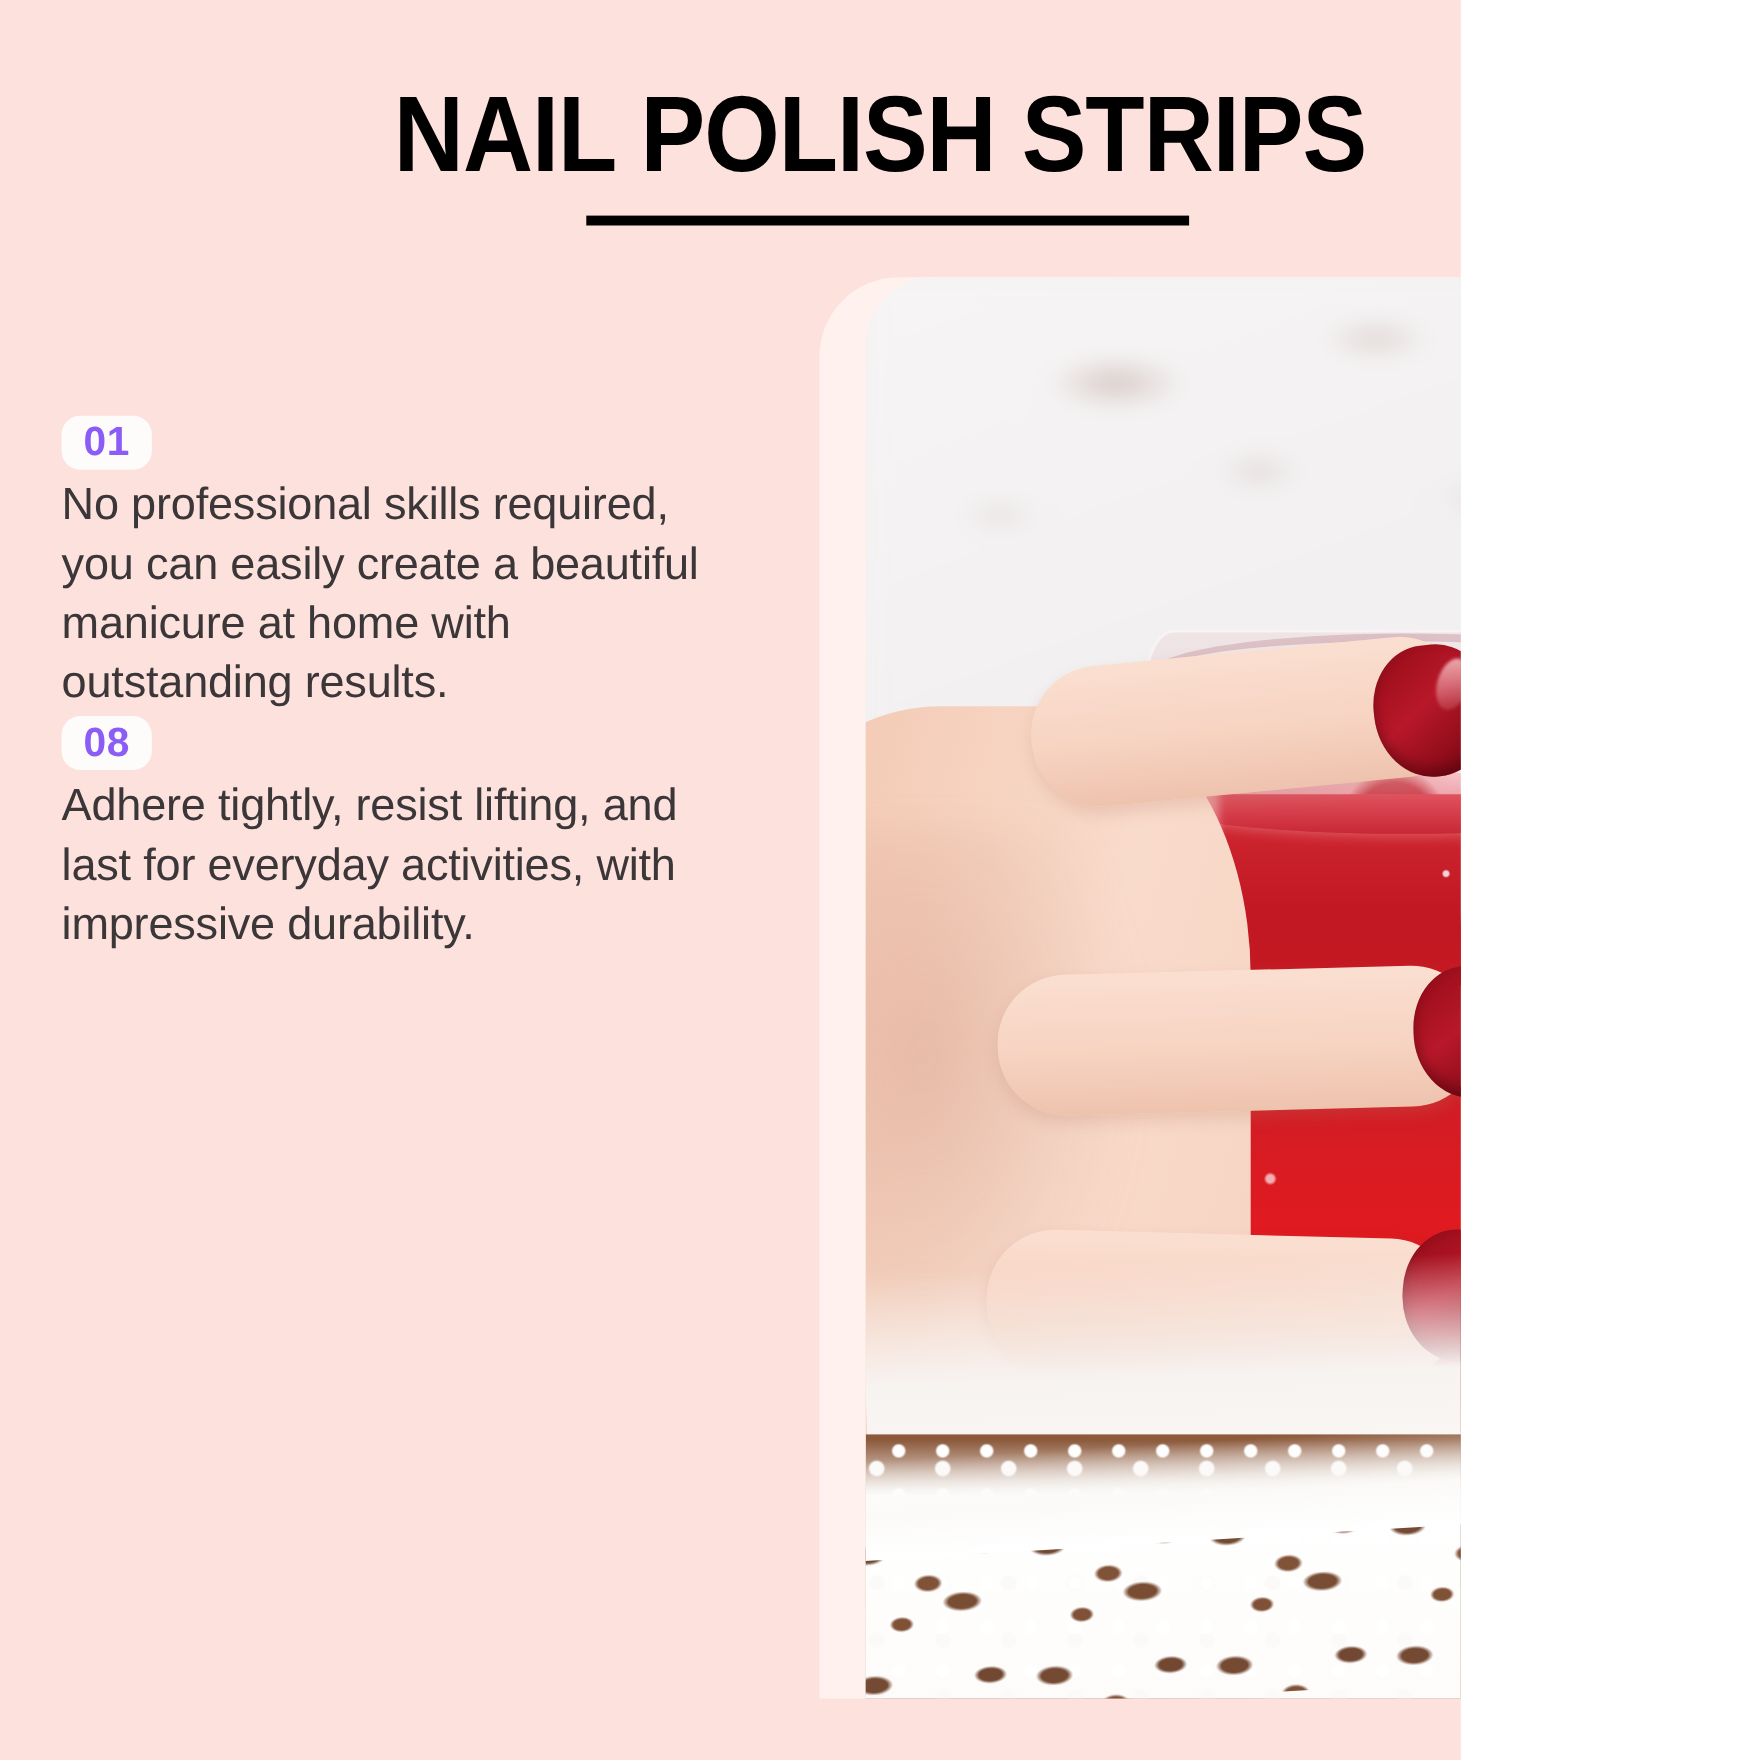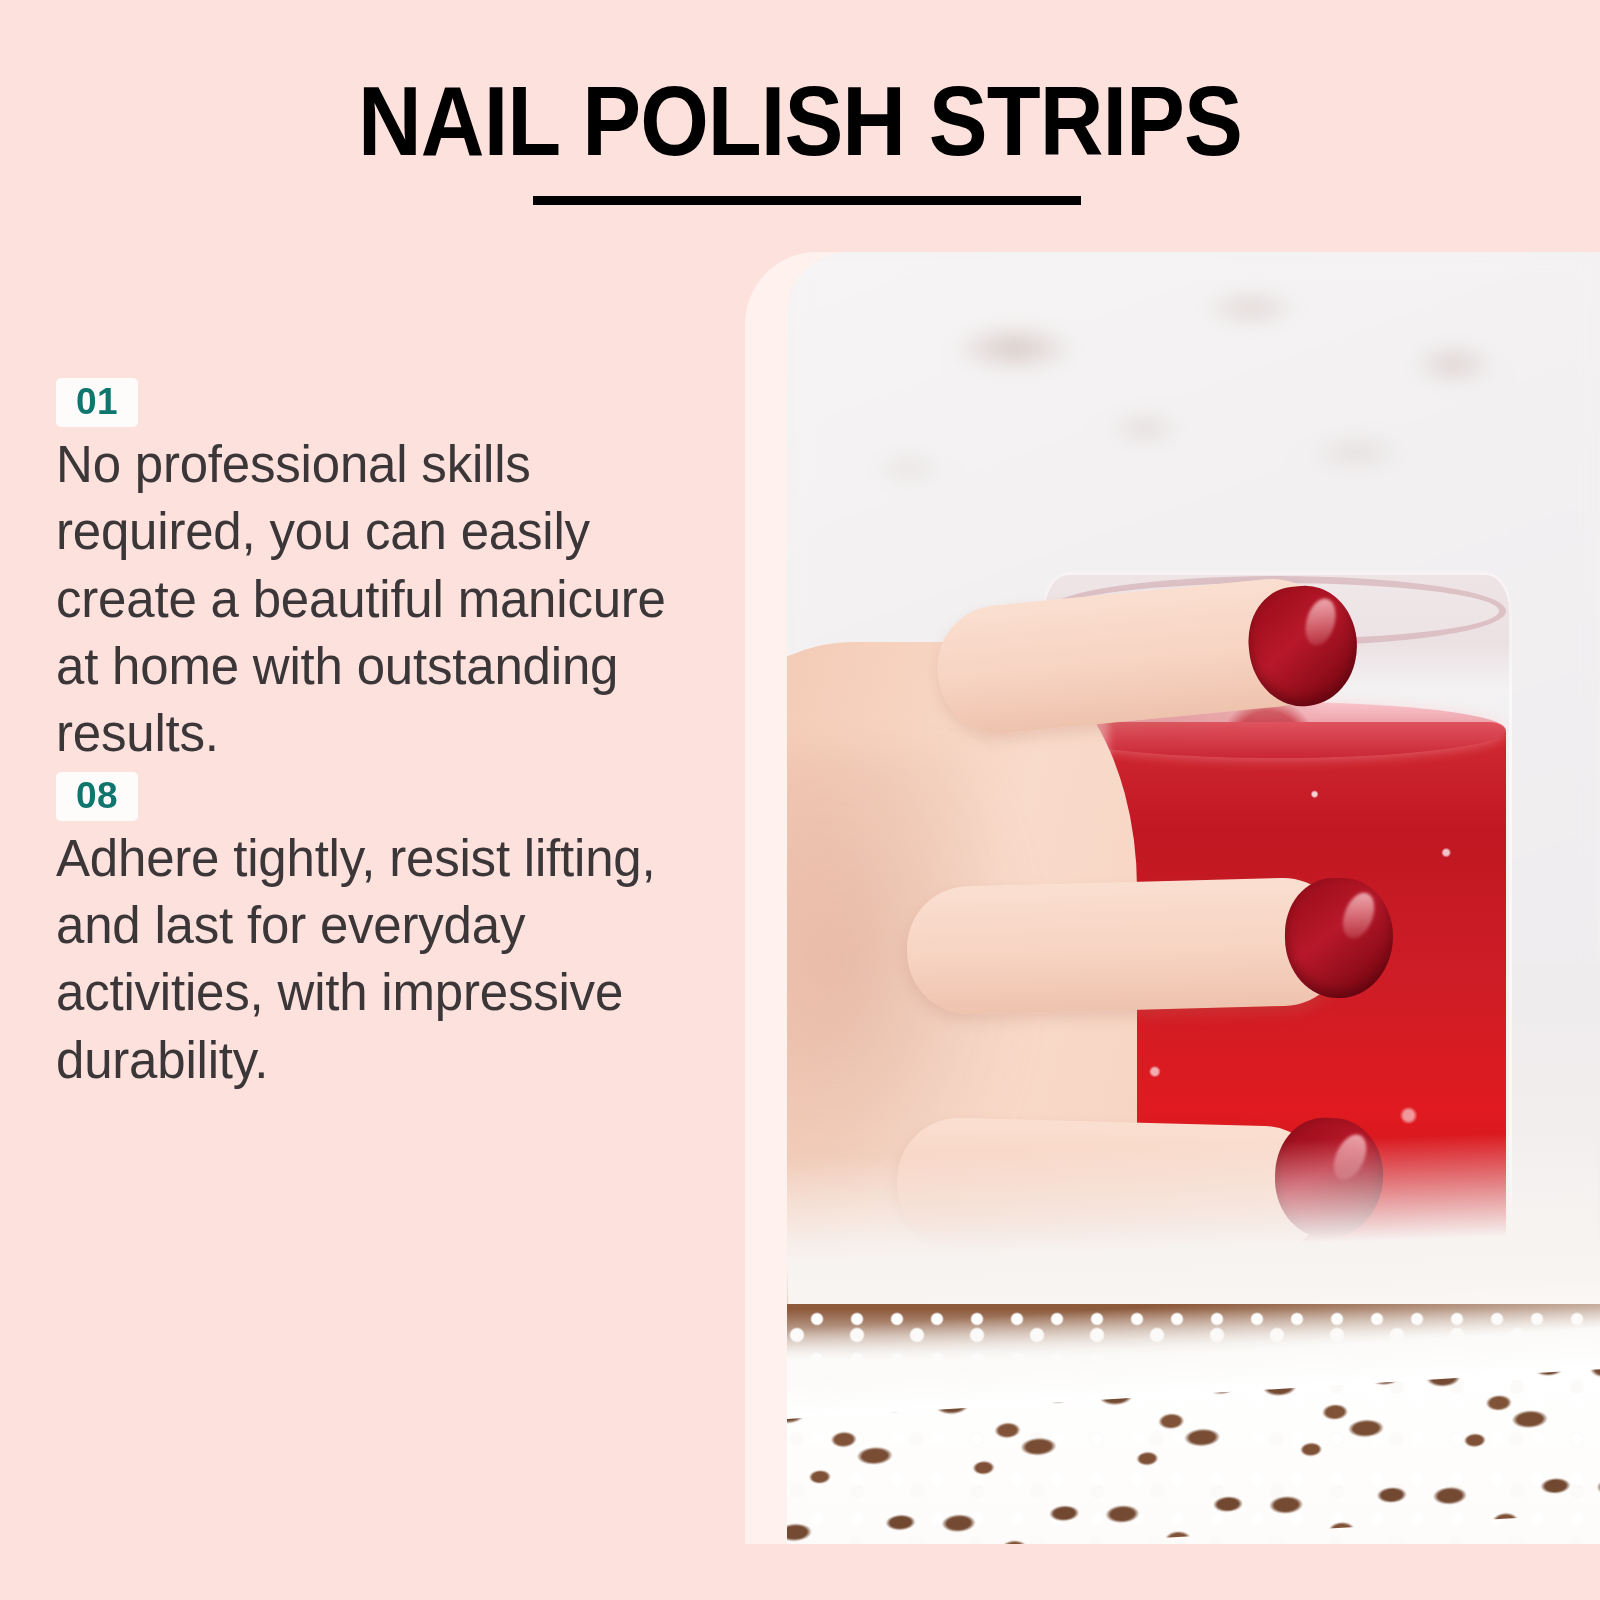"NAIL POLISH STRIPS" .canvas { width: 1600px -> 1328px }
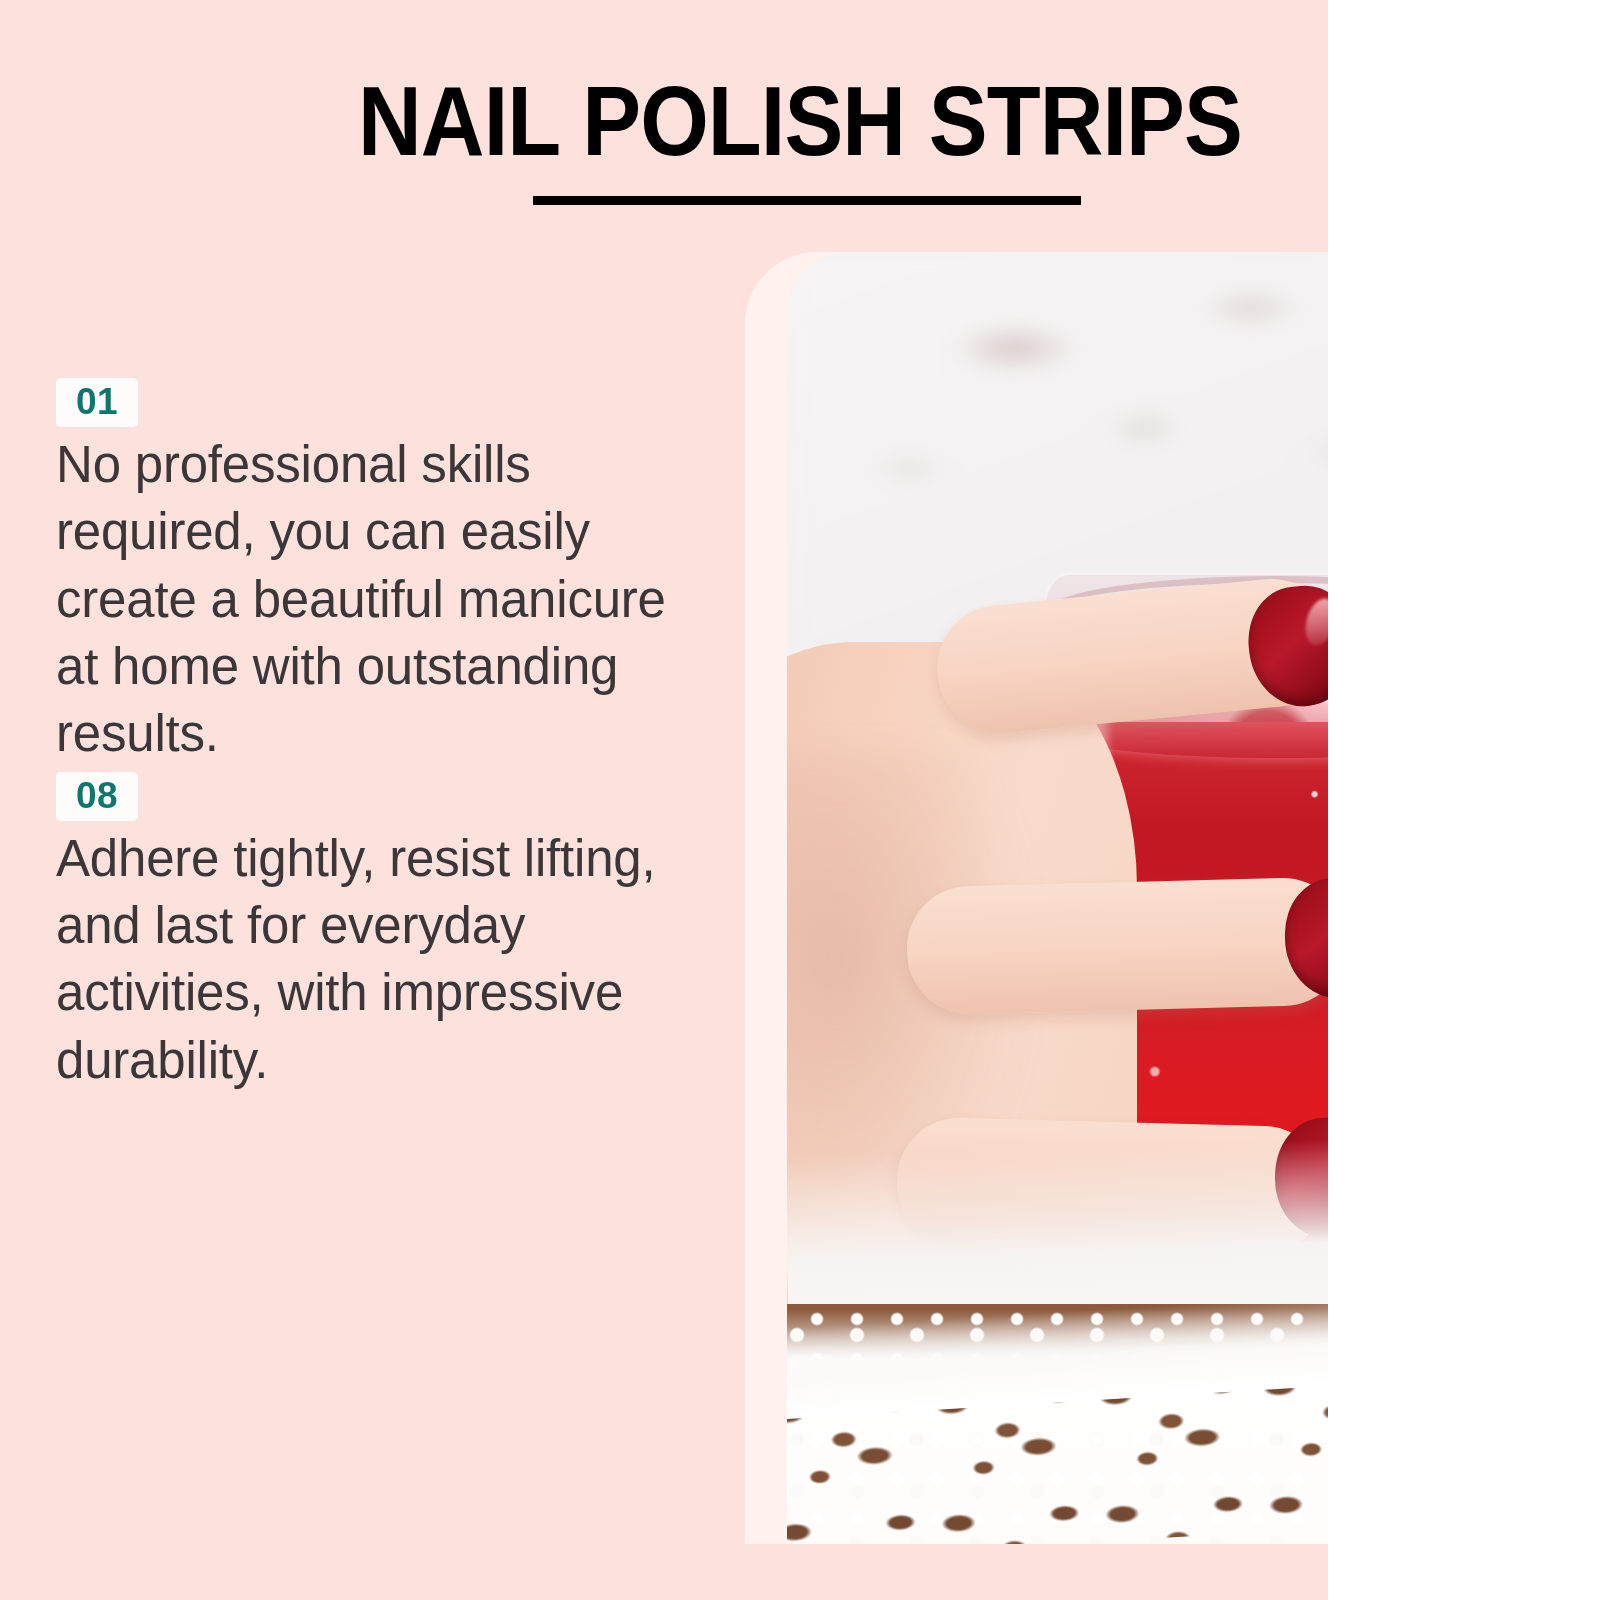"01" .badge { border-radius: 5px -> 17px; color: #0f766e -> #8b5cf6 }
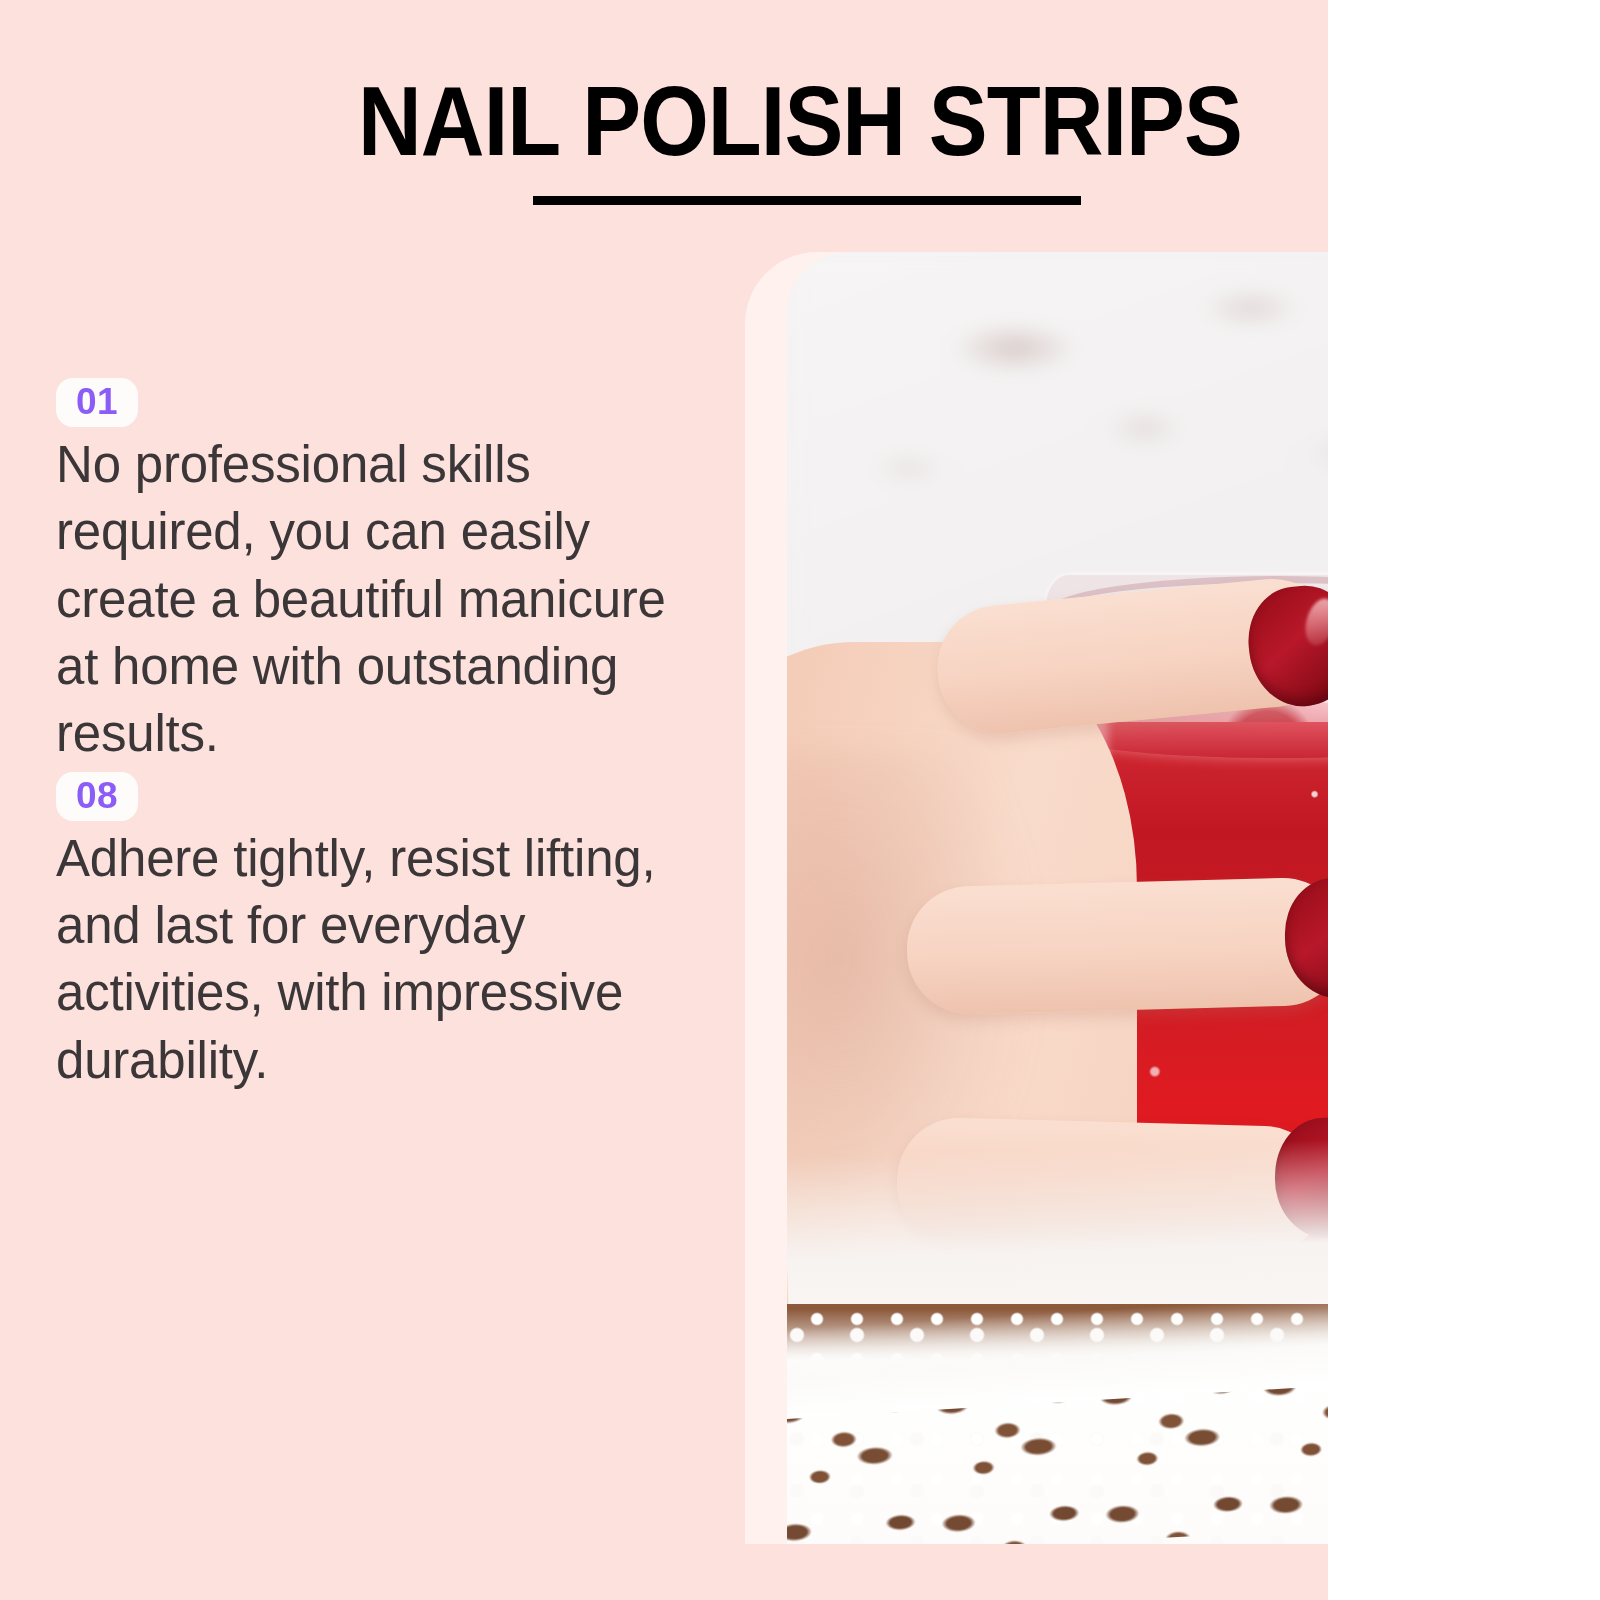"No professional skills required, you" .feature-text { font-size: 51px -> 41px }
